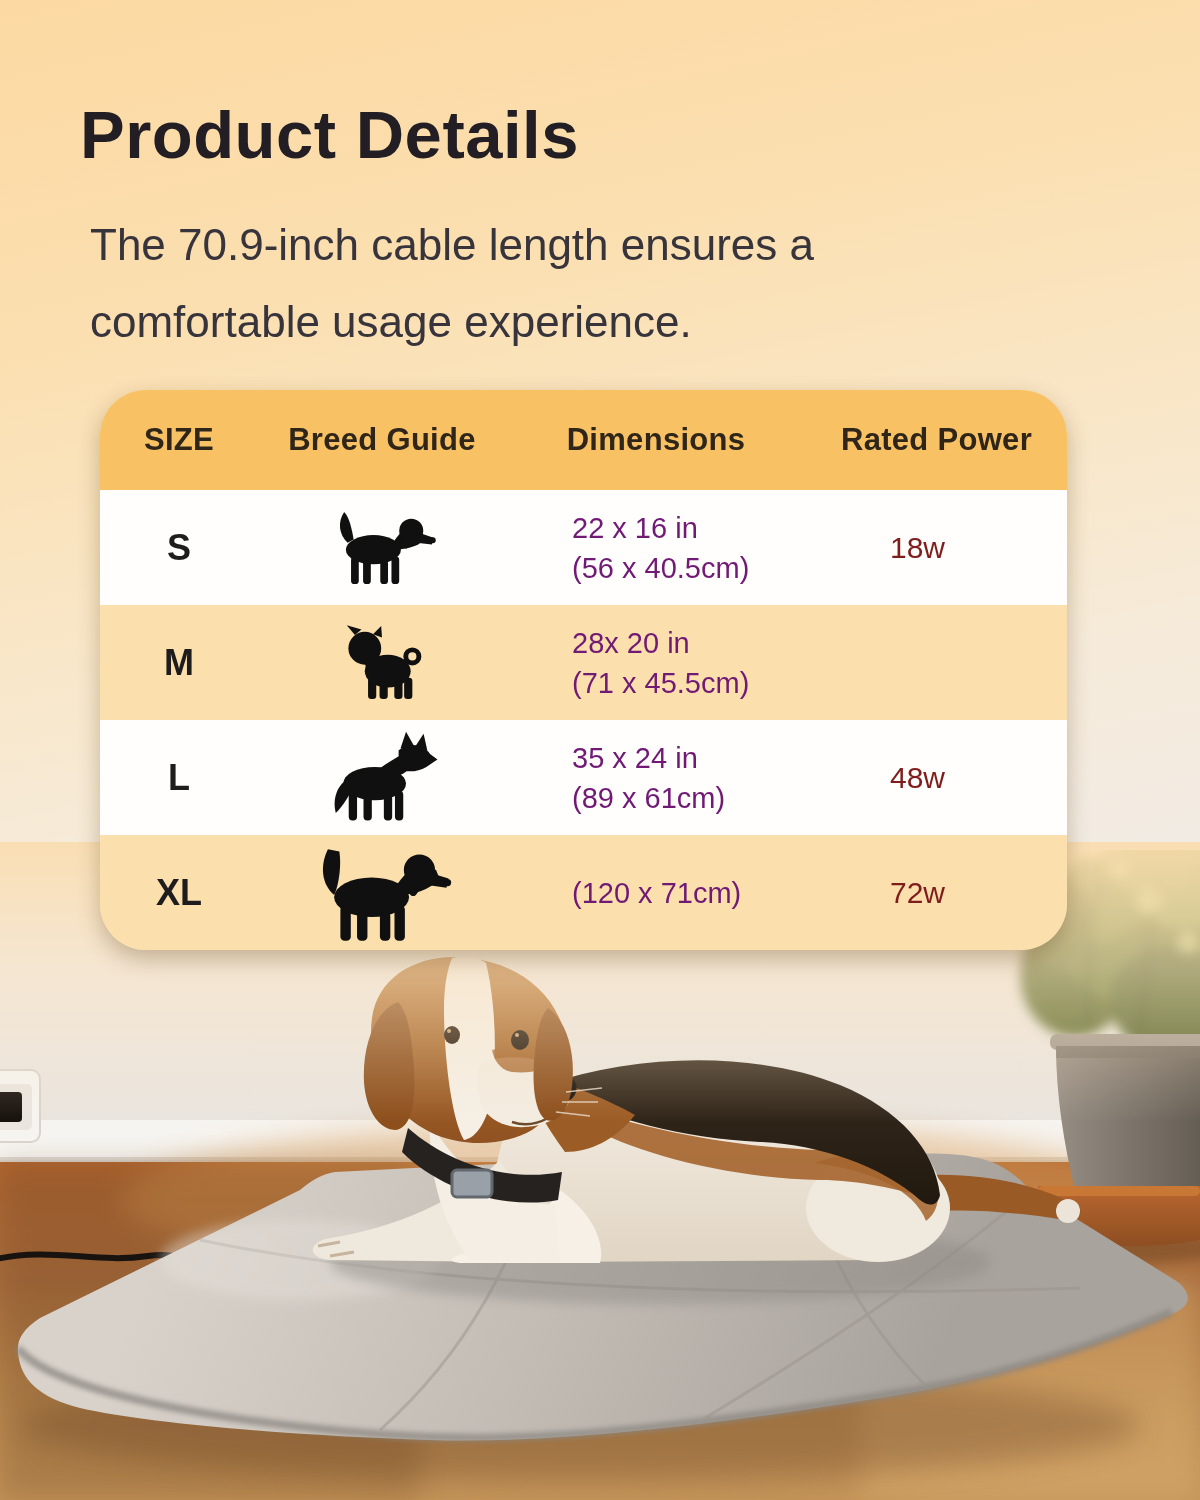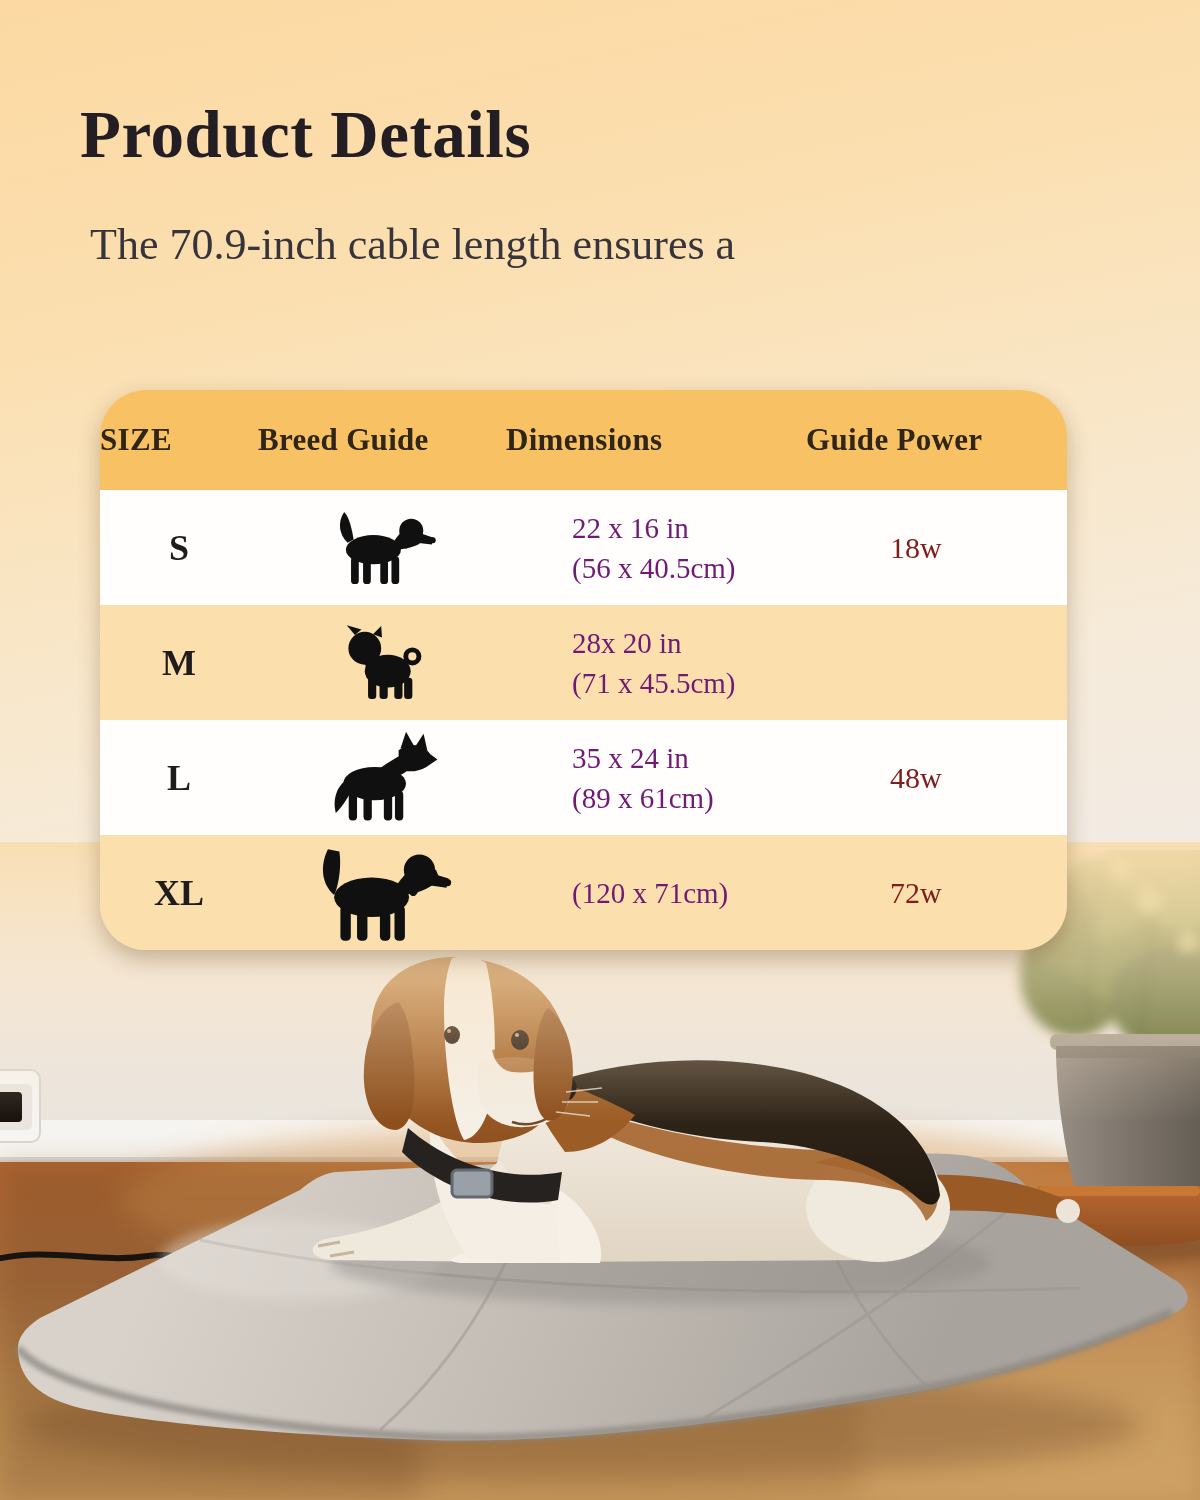"Product Details" .canvas { font-family: Liberation Serif, serif -> Liberation Sans, sans-serif }
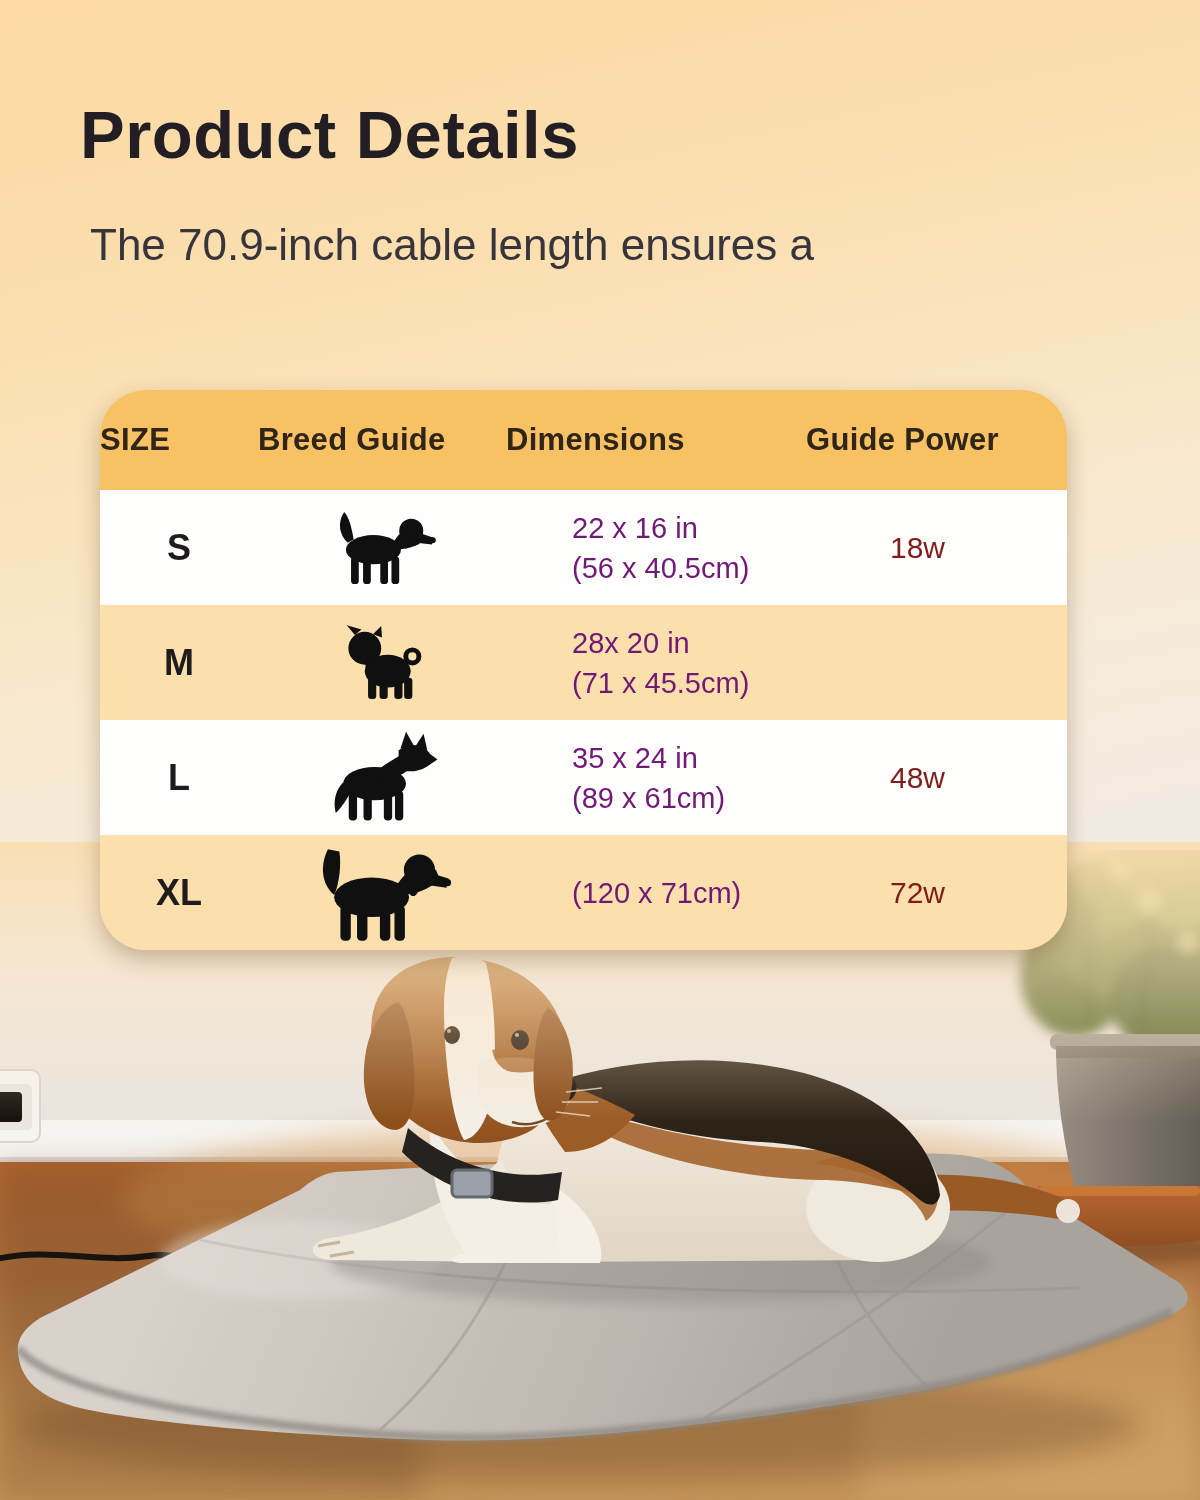"comfortable usage experience." div { html: none -> <div>comfortable usage experience.</div> }
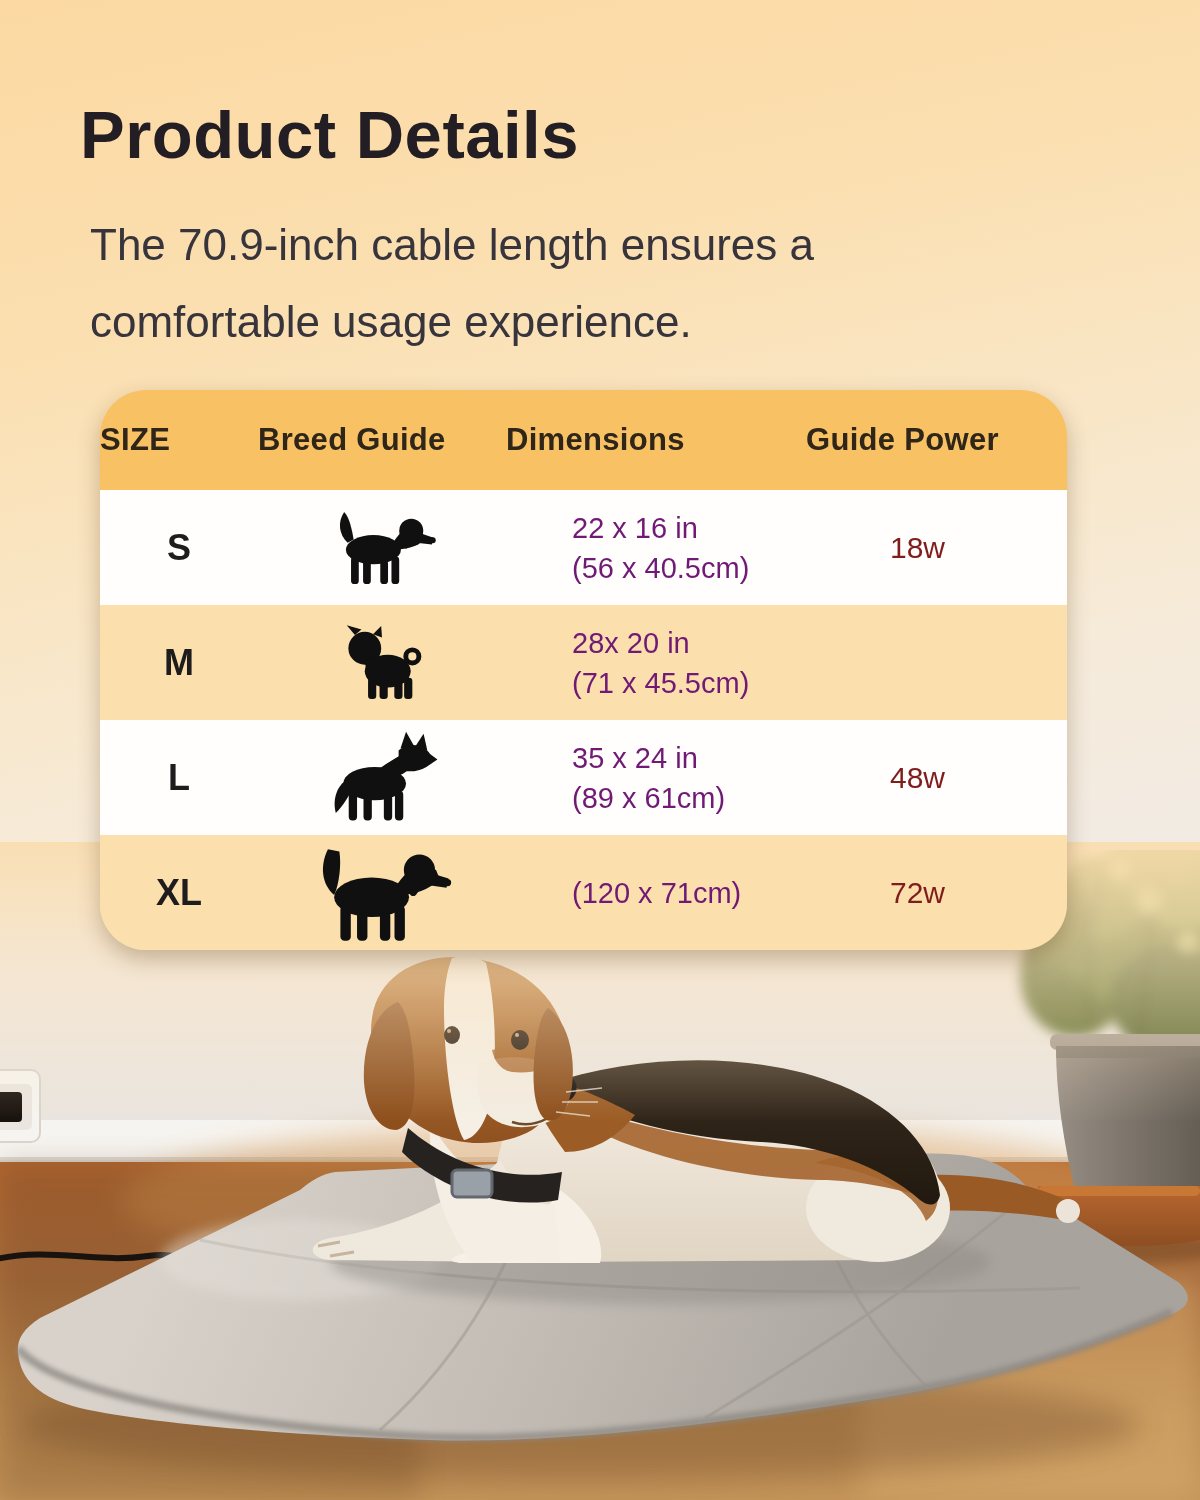"SIZE" .th { text-align: left -> center }
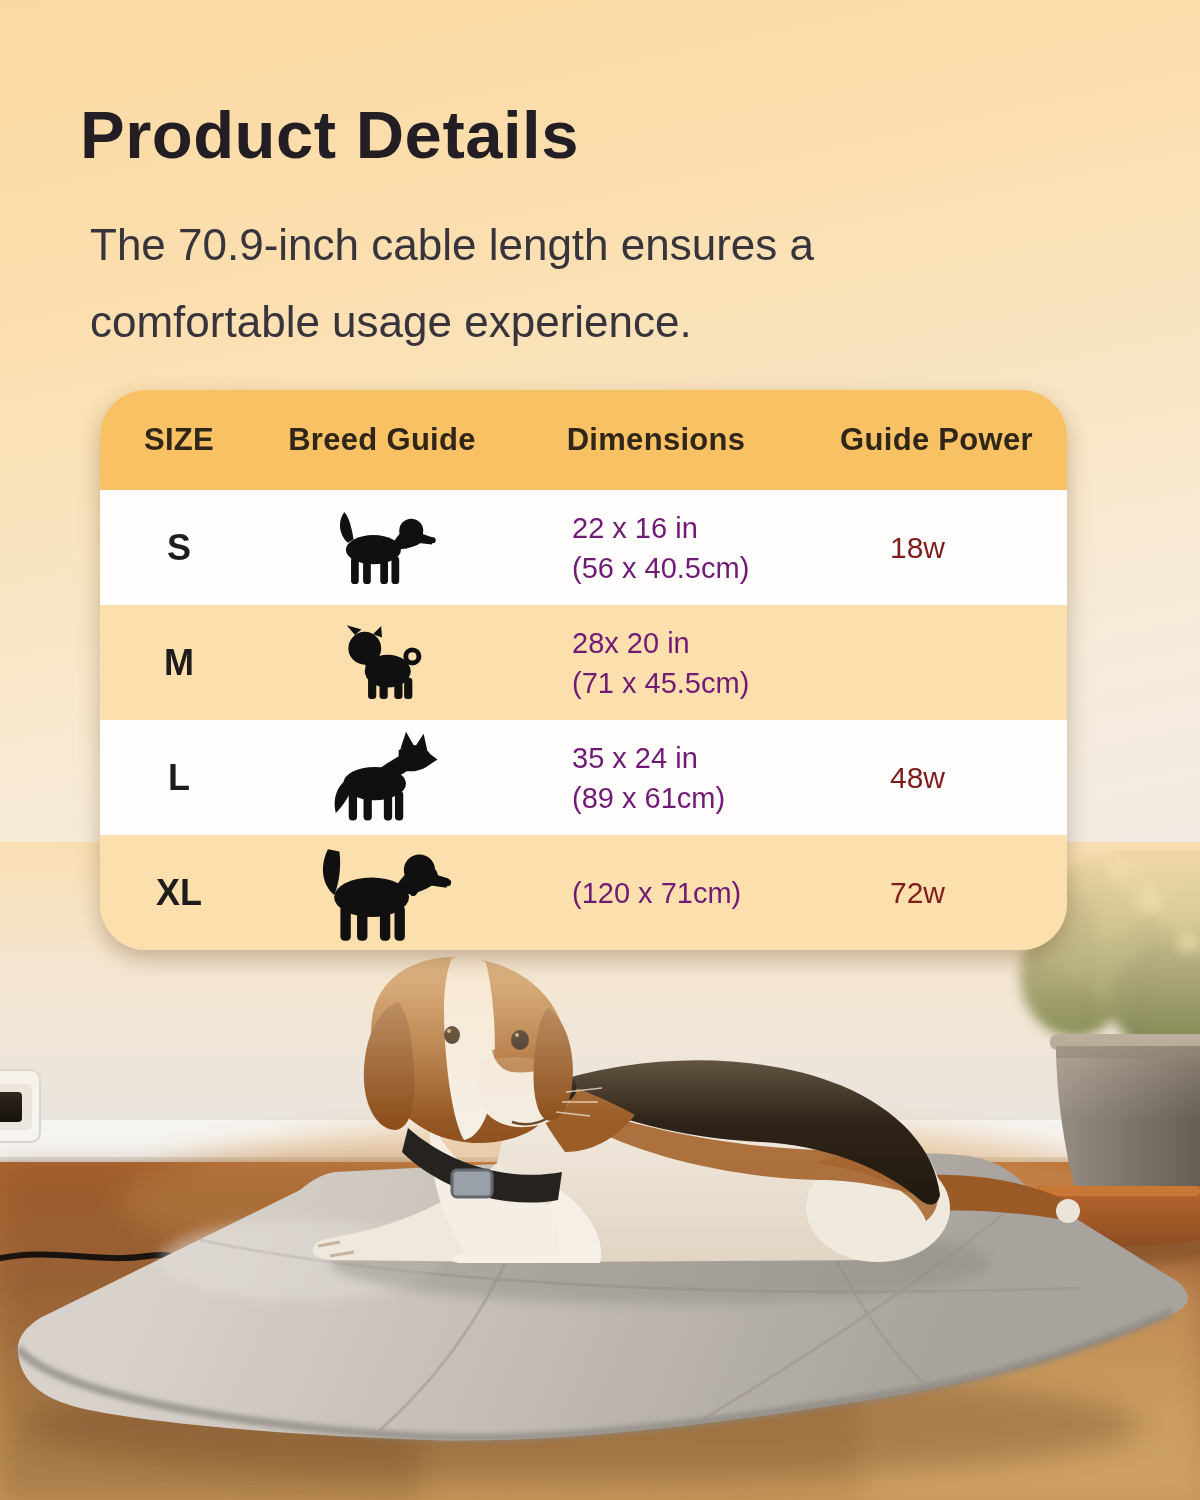"Guide Power" div.th { text: Guide -> Rated }
